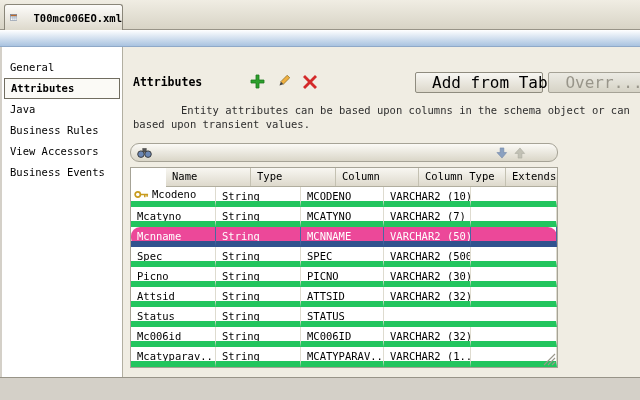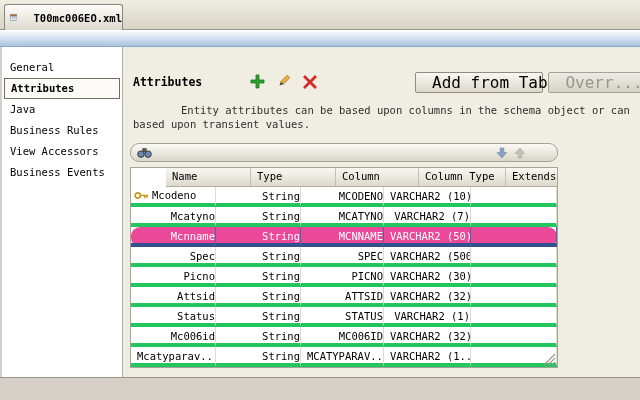"Mcodeno" .cell { border-bottom: 4px solid #22c55e -> 6px solid #22c55e; text-align: right -> none }
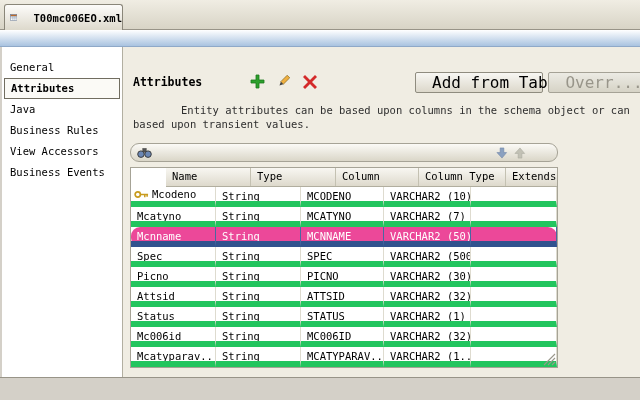"VARCHAR2 (1)" div.cell { html: <div>VARCHAR2 (1)</div> -> none }
